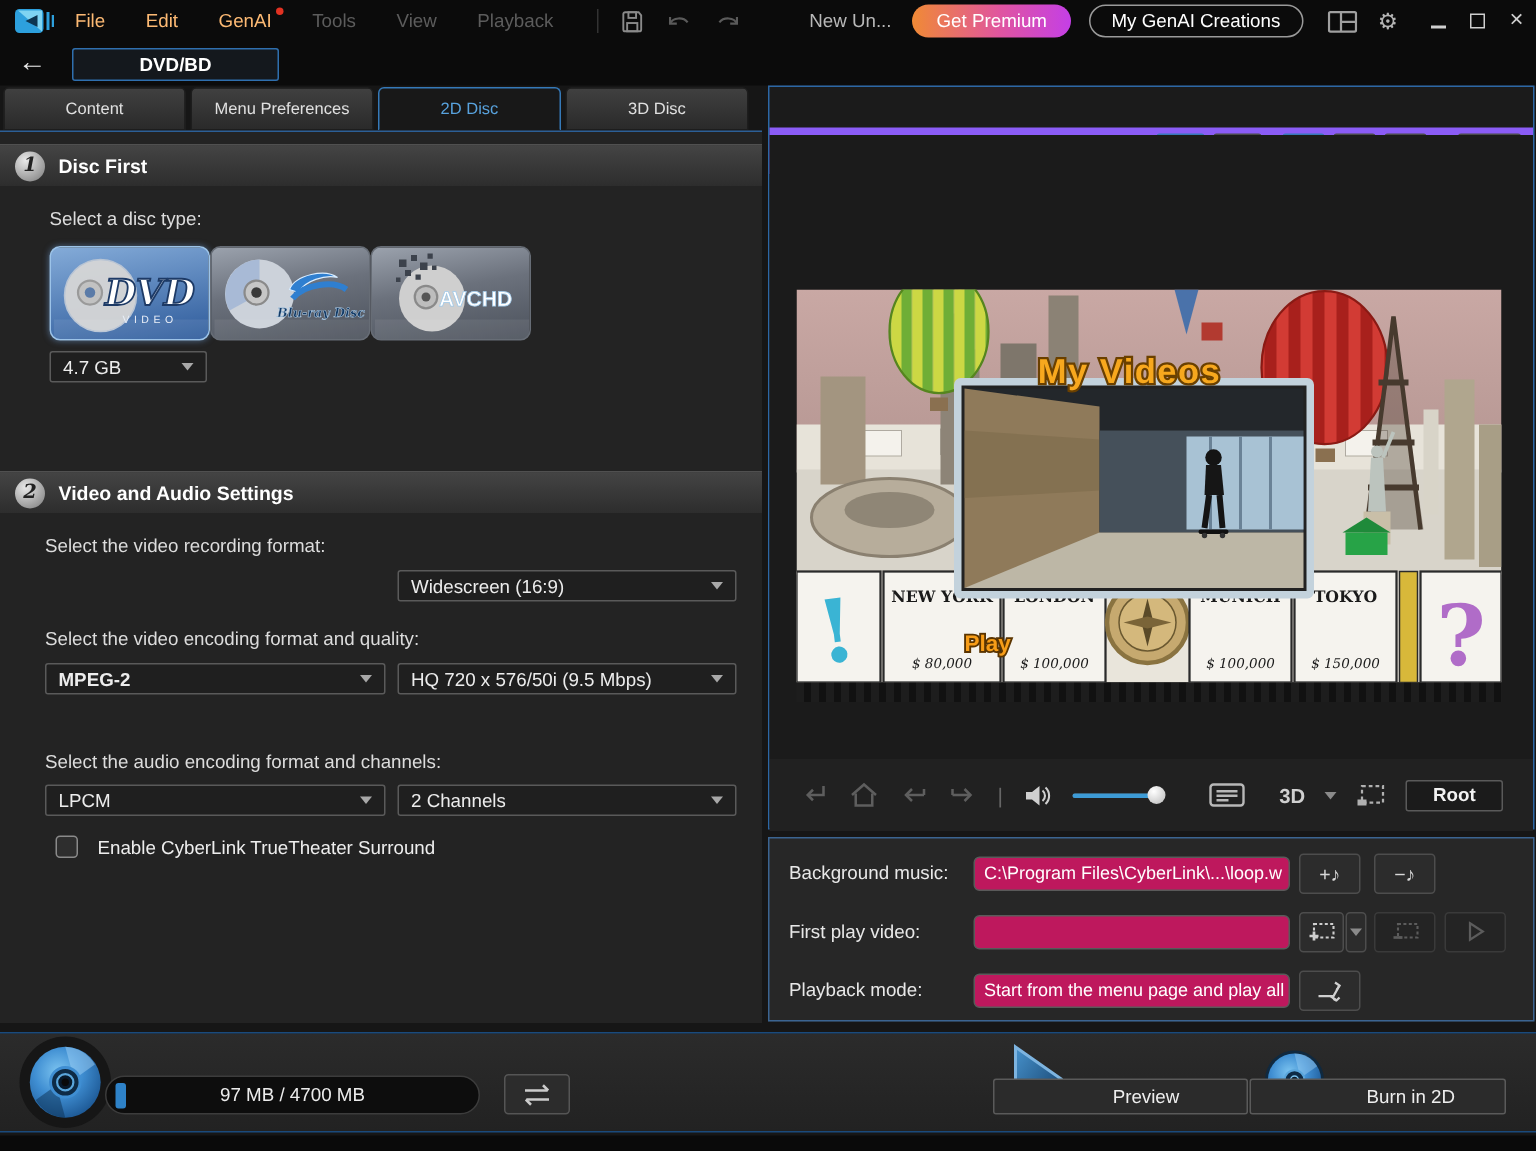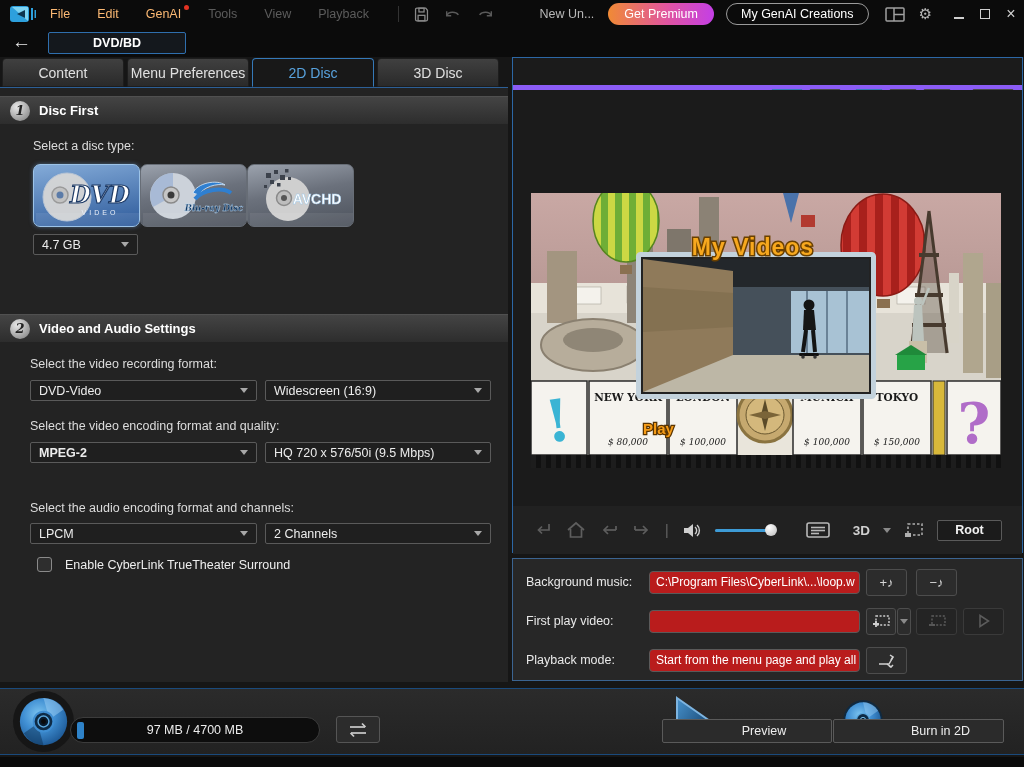"Content" .tab { font-size: 14px -> 11px }
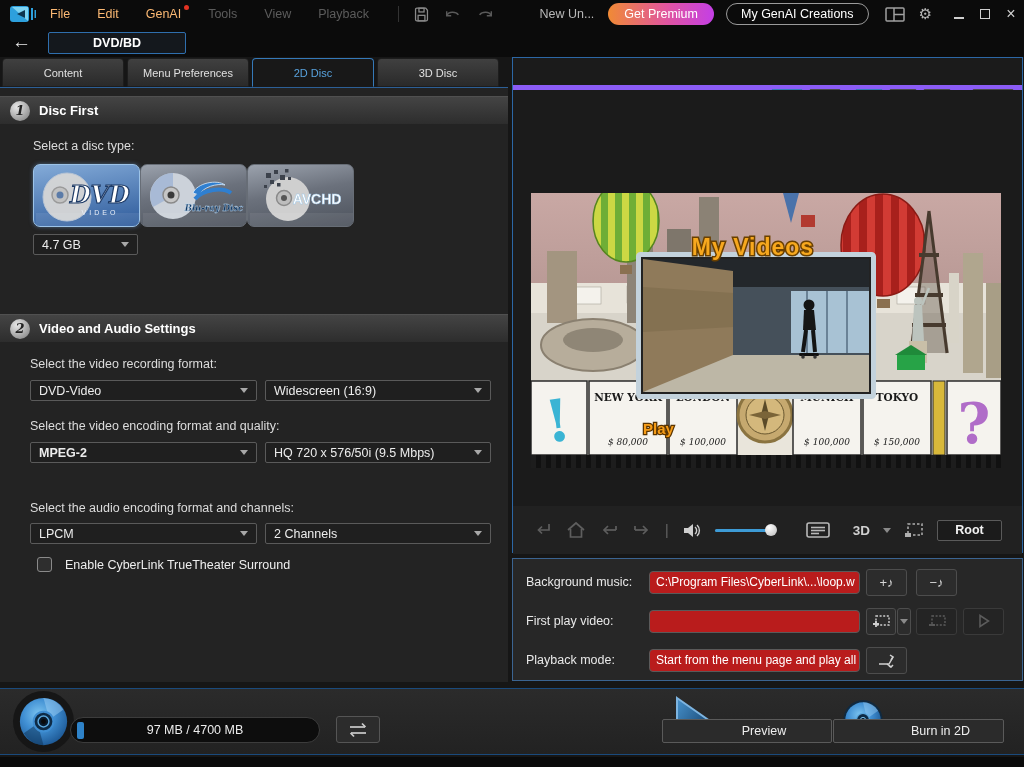"DVD-Video" div.dd { html: <div> <span>DVD-Video</span> <span></span> </div> -> none }
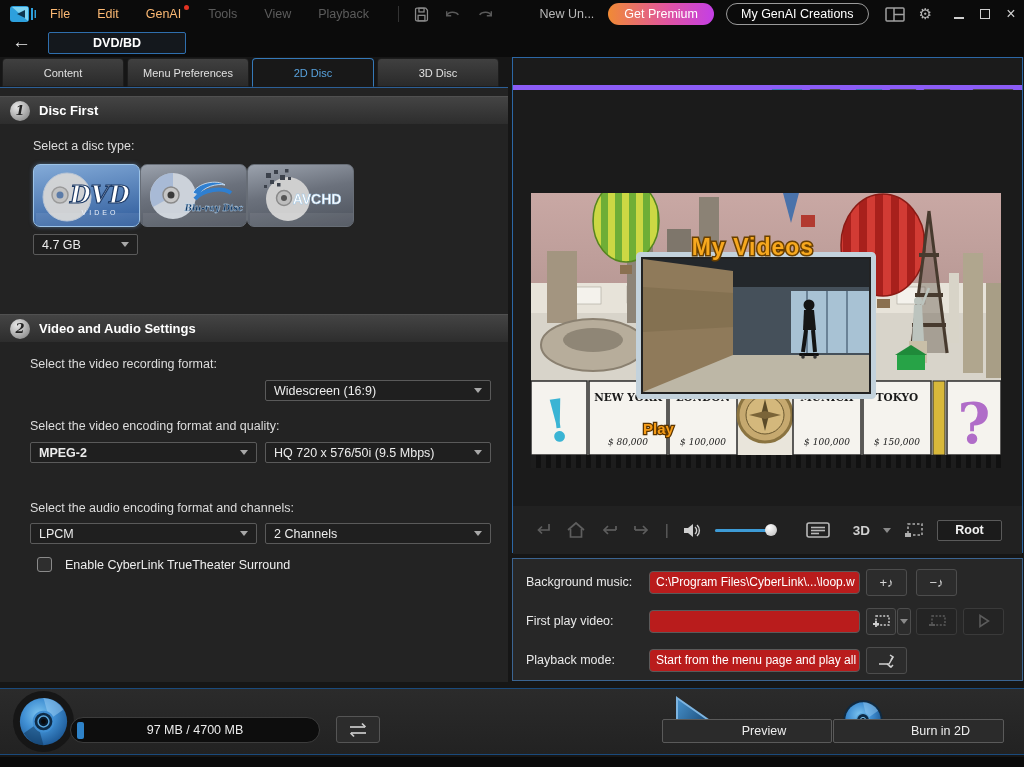"C:\Program Files\CyberLink\...\loop.w" .ms-field { background: #b91c1c -> #be185d }
